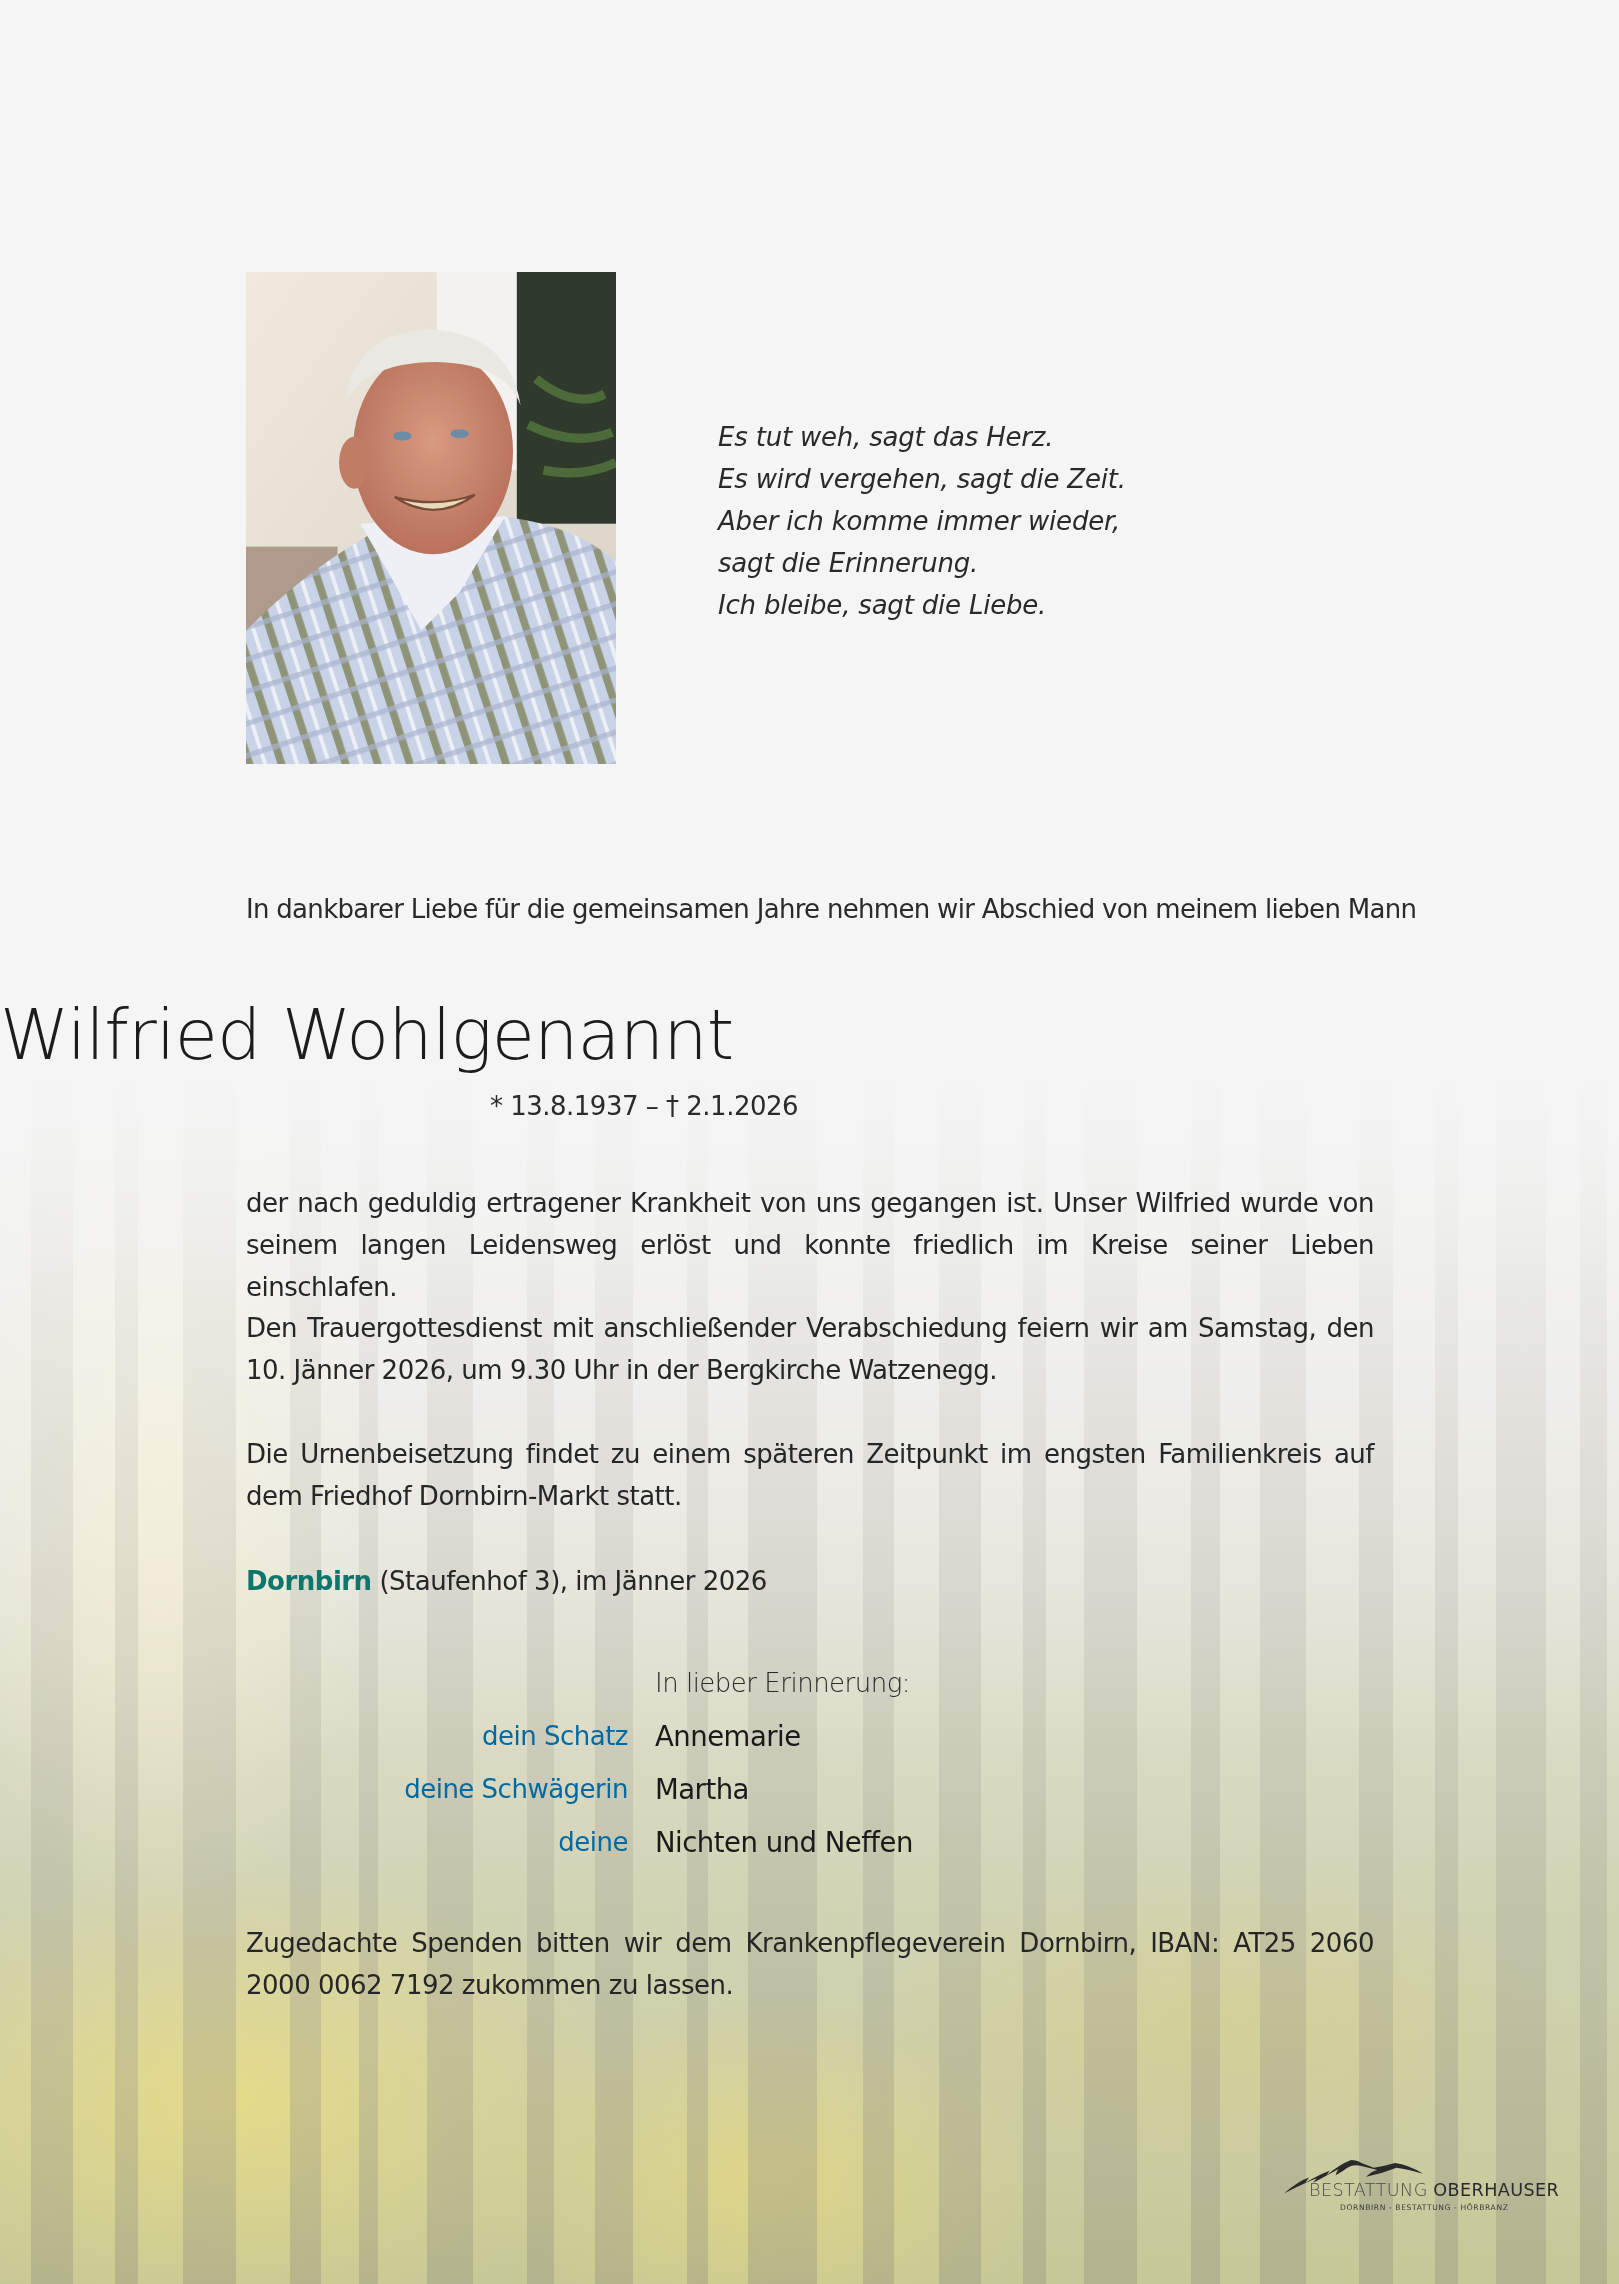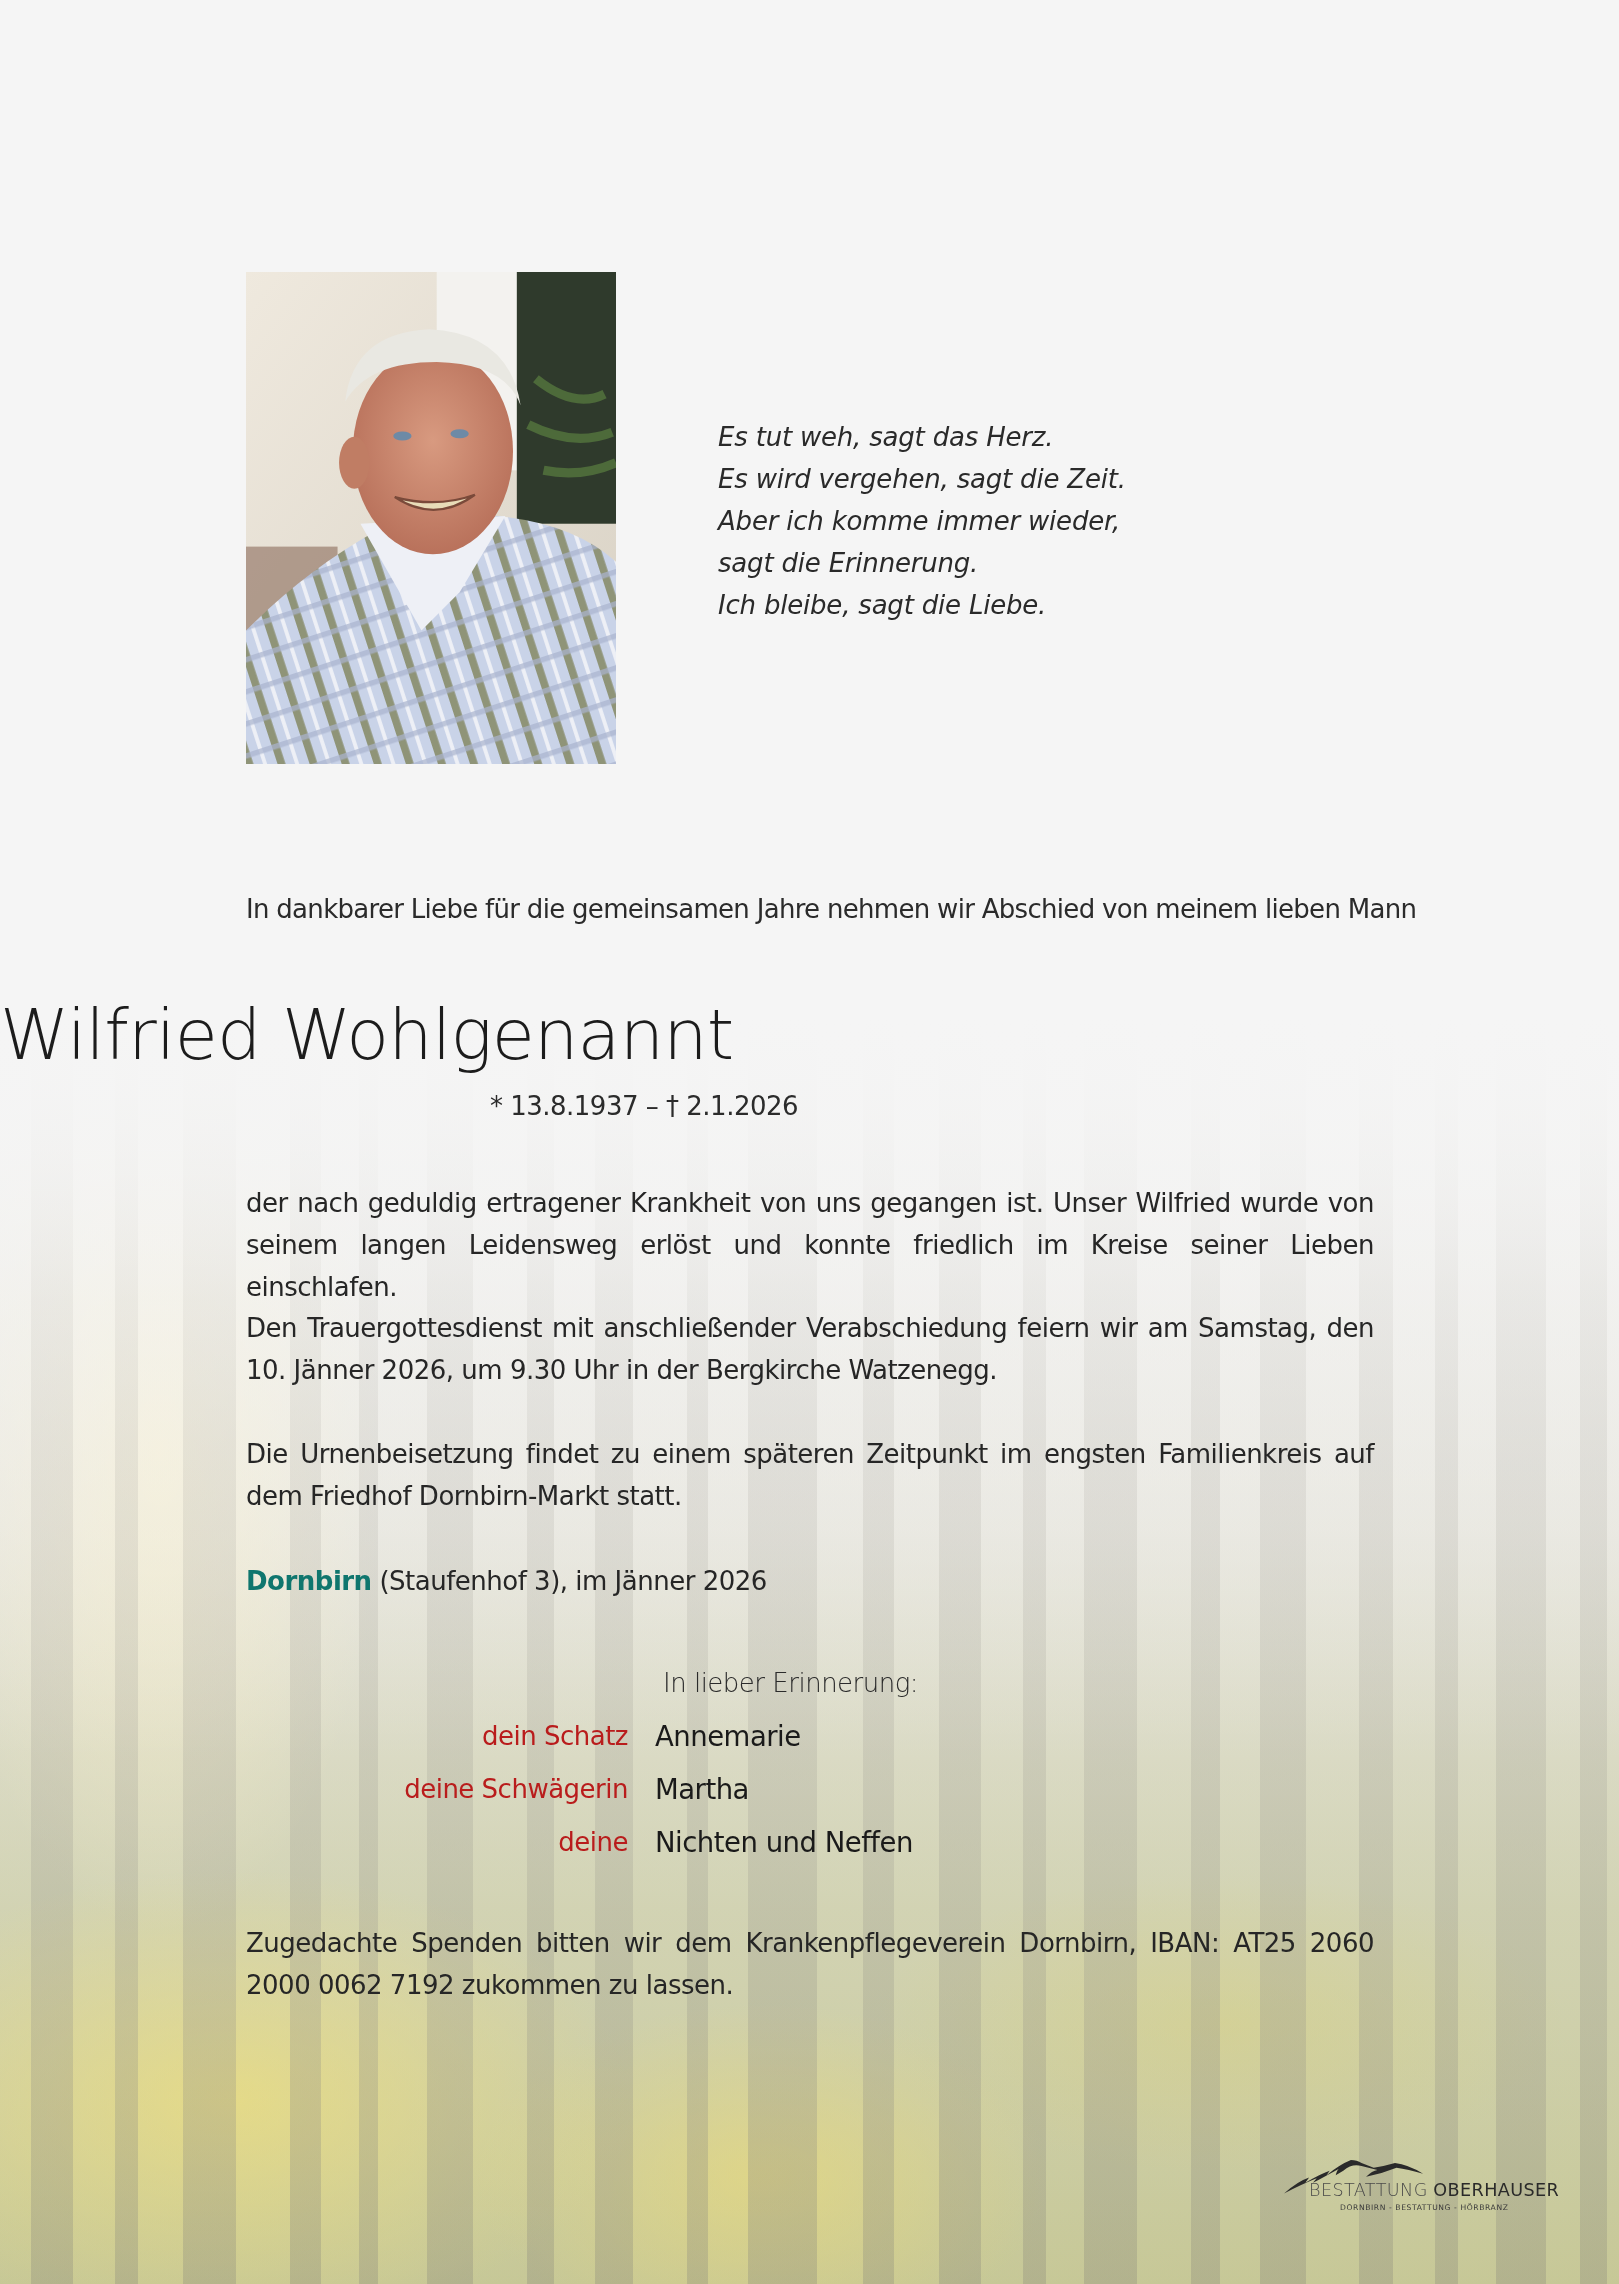"In lieber Erinnerung:" .fam-row.header .who { margin-left: 8px -> none }
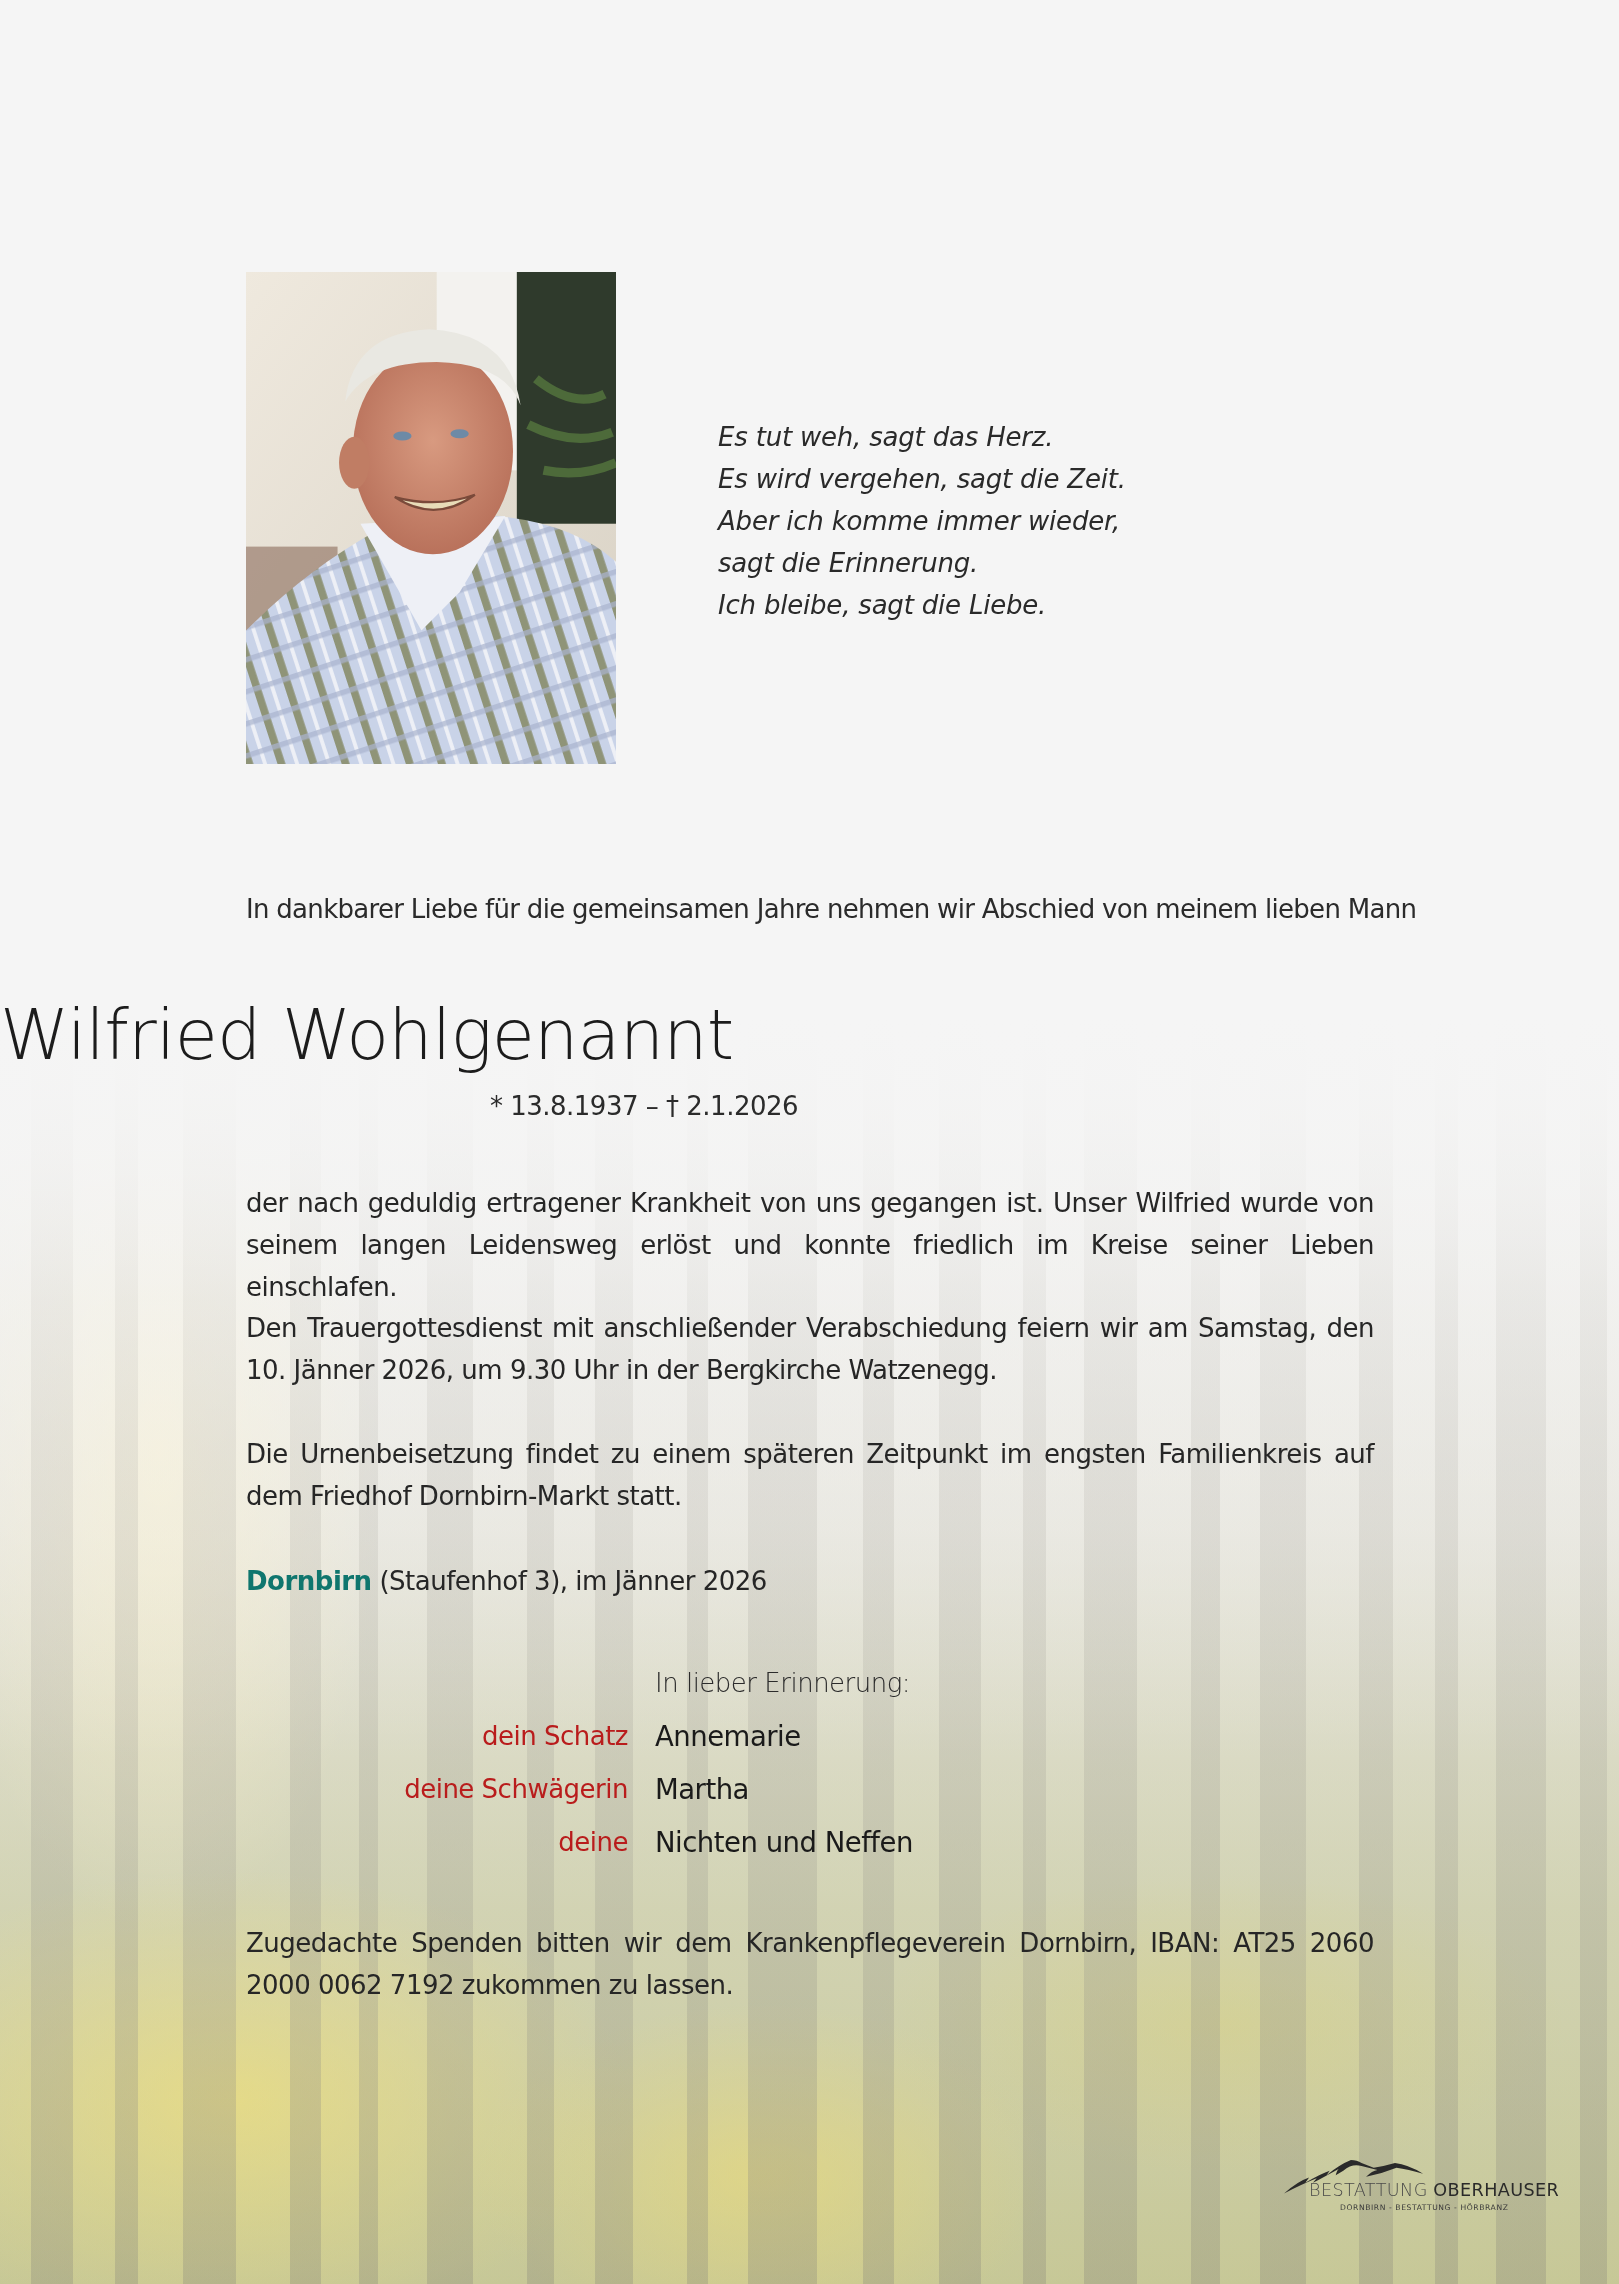"dein Schatz" .fam-row .rel { color: #b91c1c -> #0369a1 }
